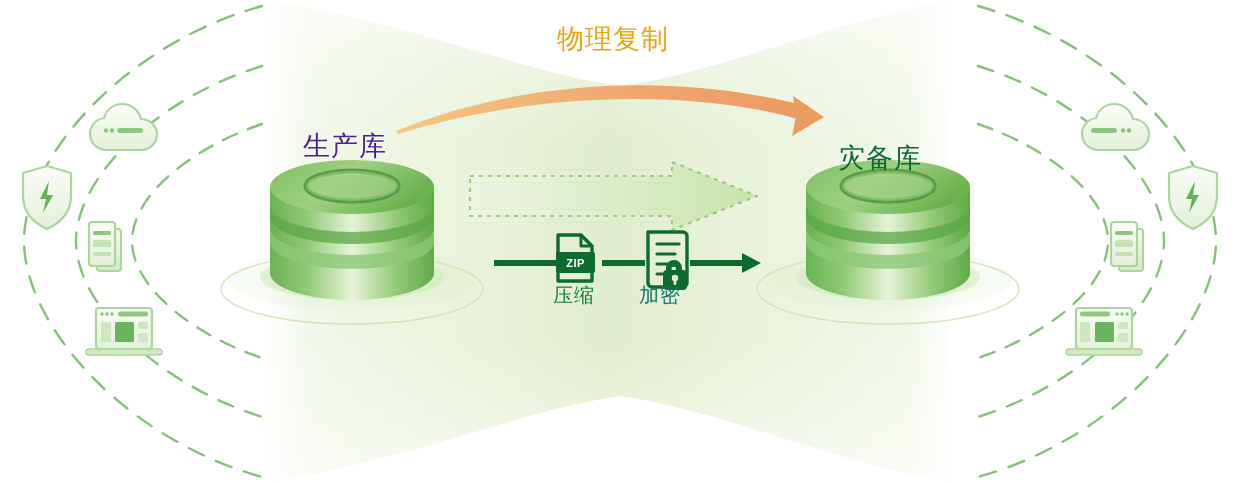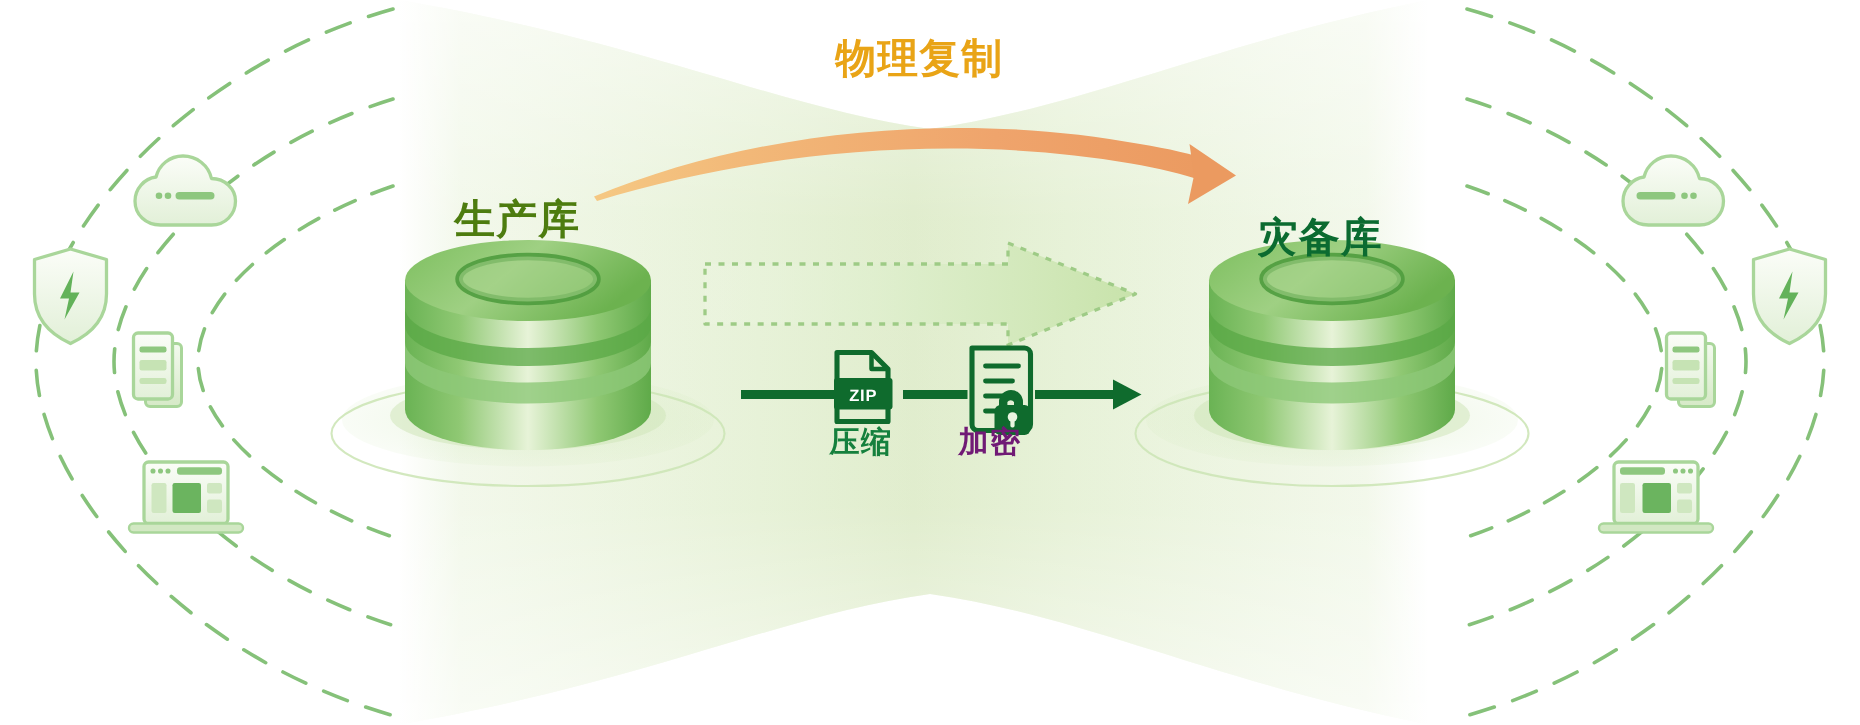"物理复制" .label { font-weight: bold -> normal }
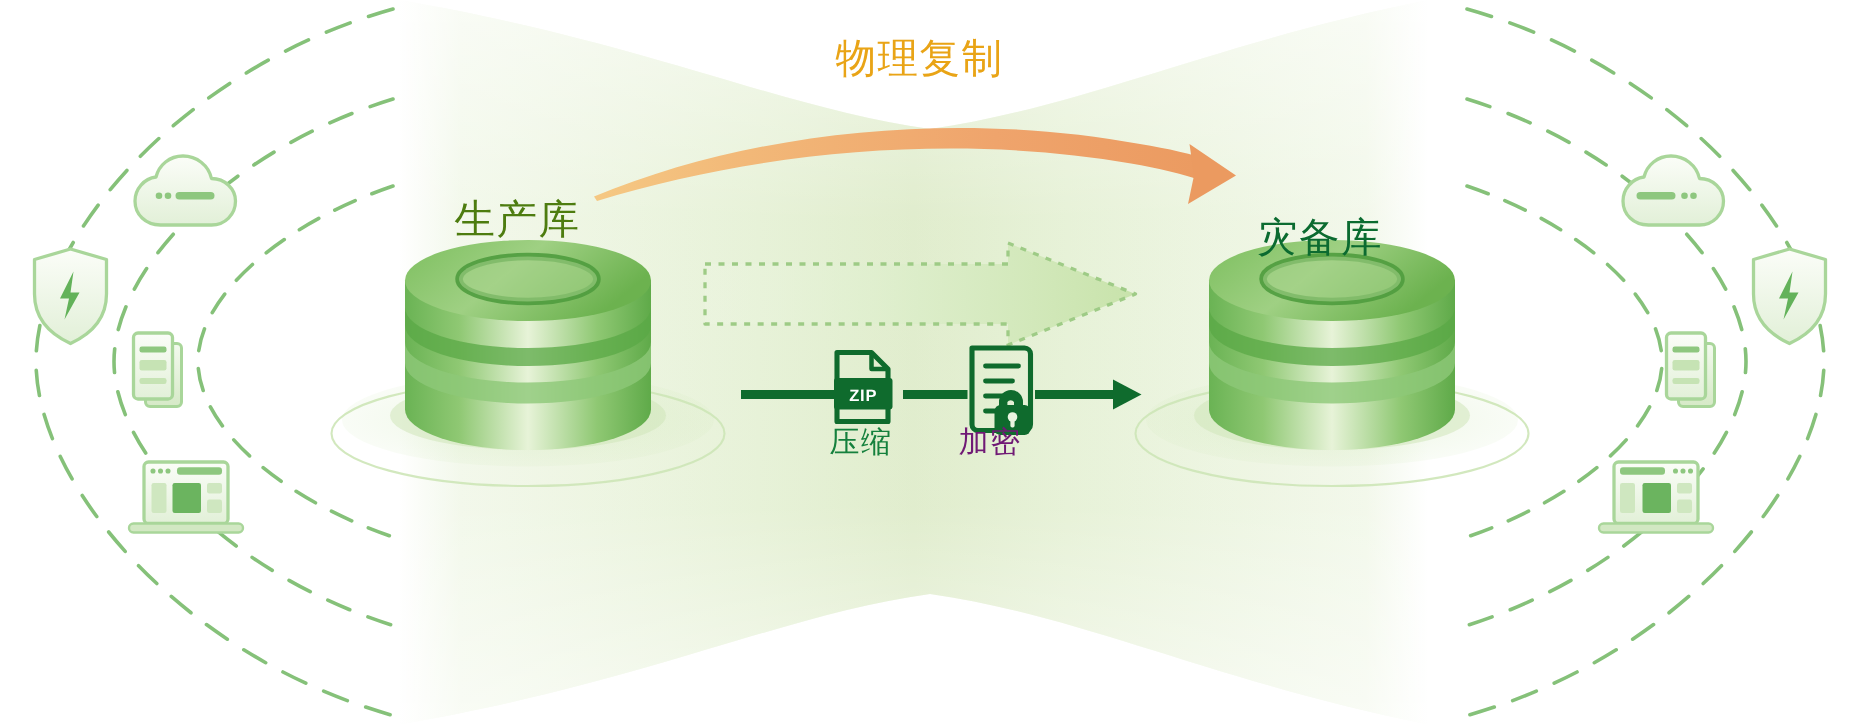"生产库" .lbl-prod { color: #4d7c0f -> #4c1d95 }
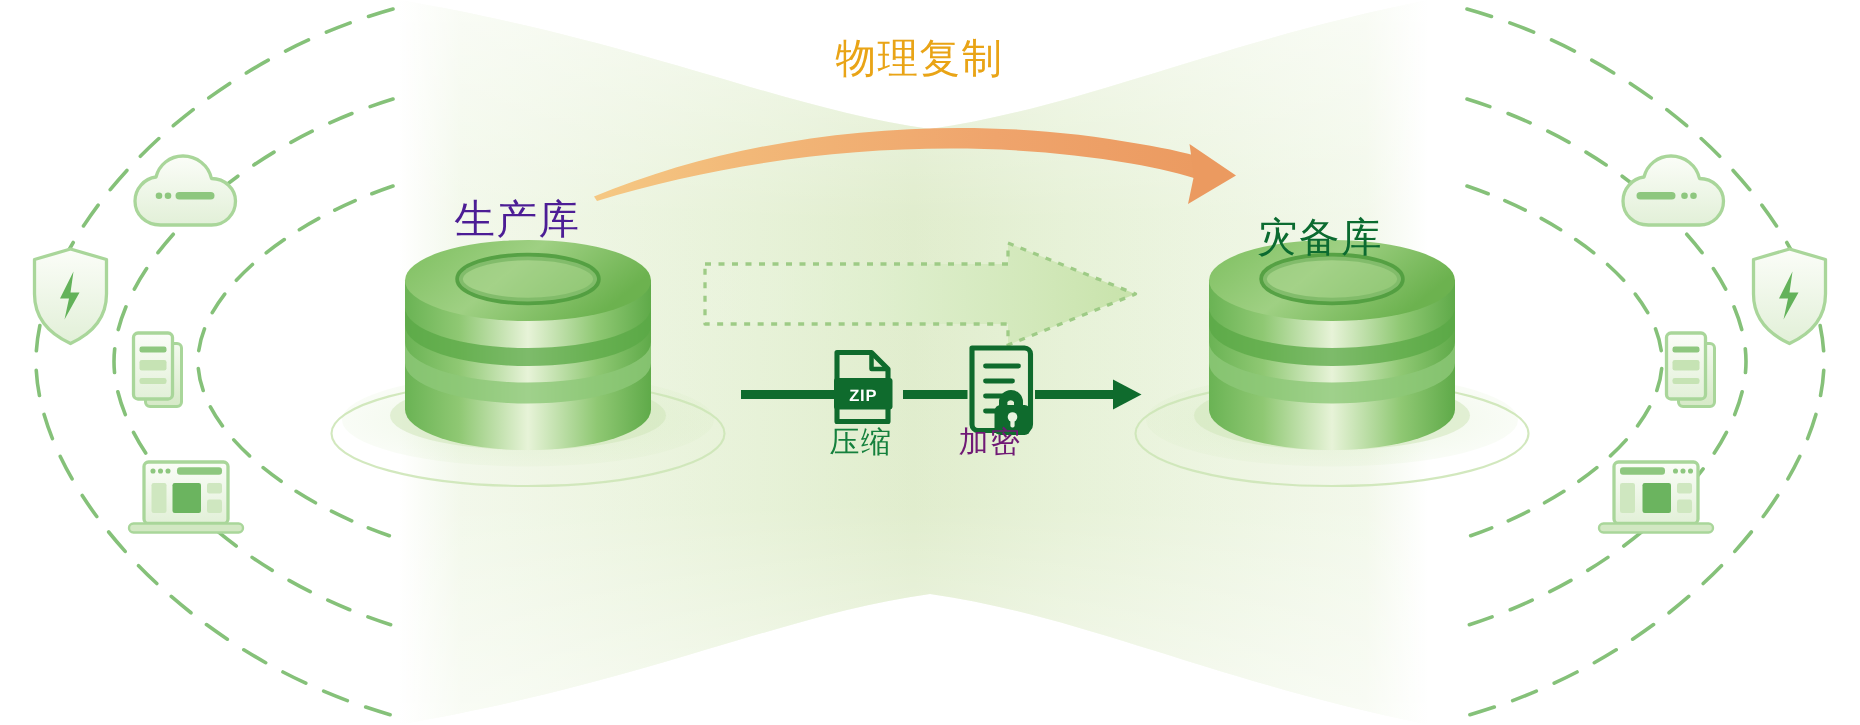"加密" .lbl-enc { color: #701a75 -> #0f766e }
